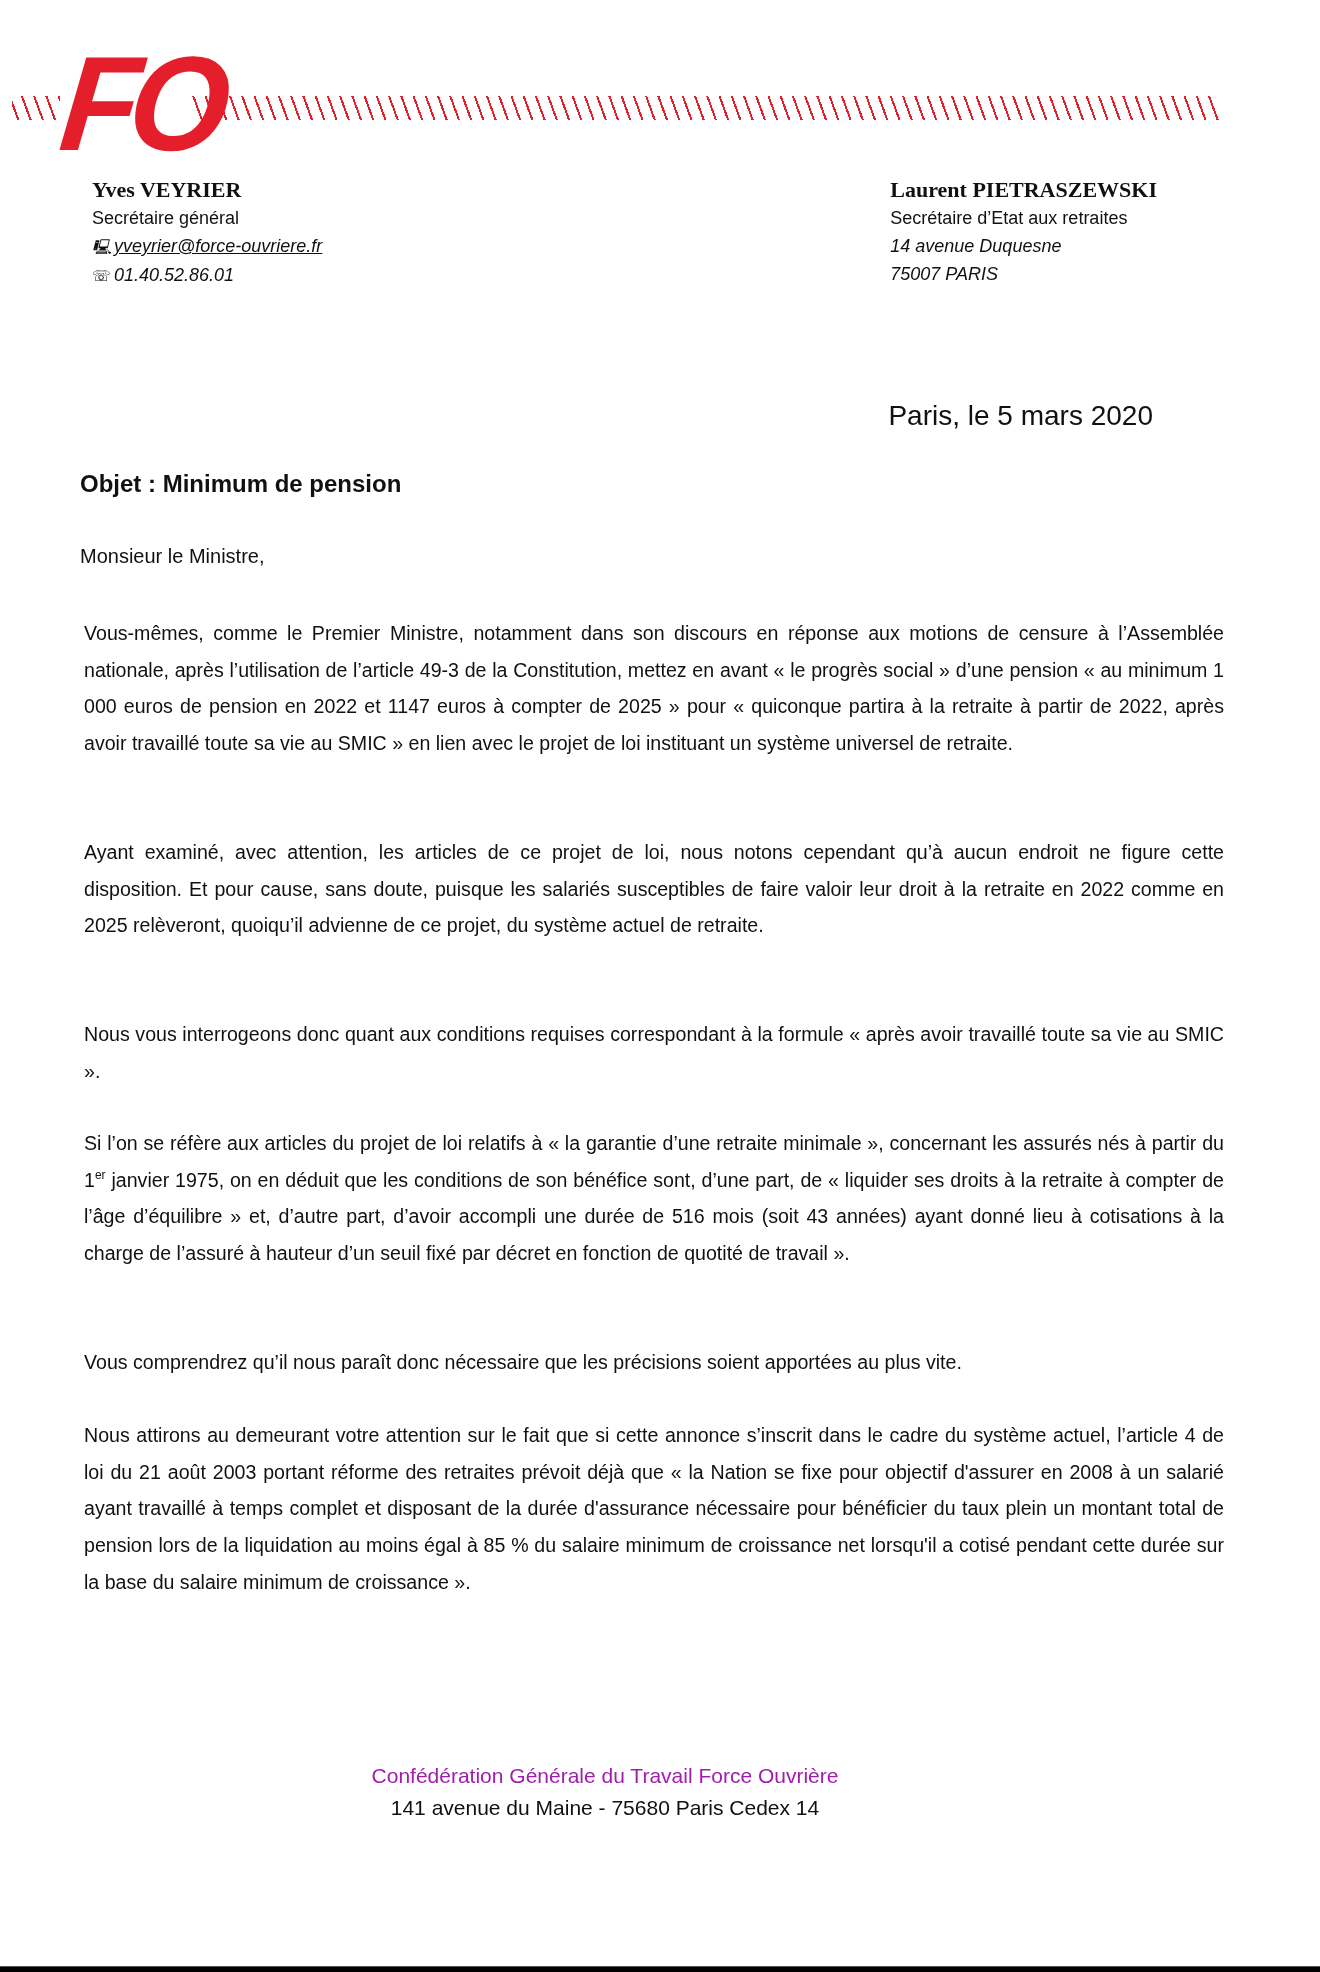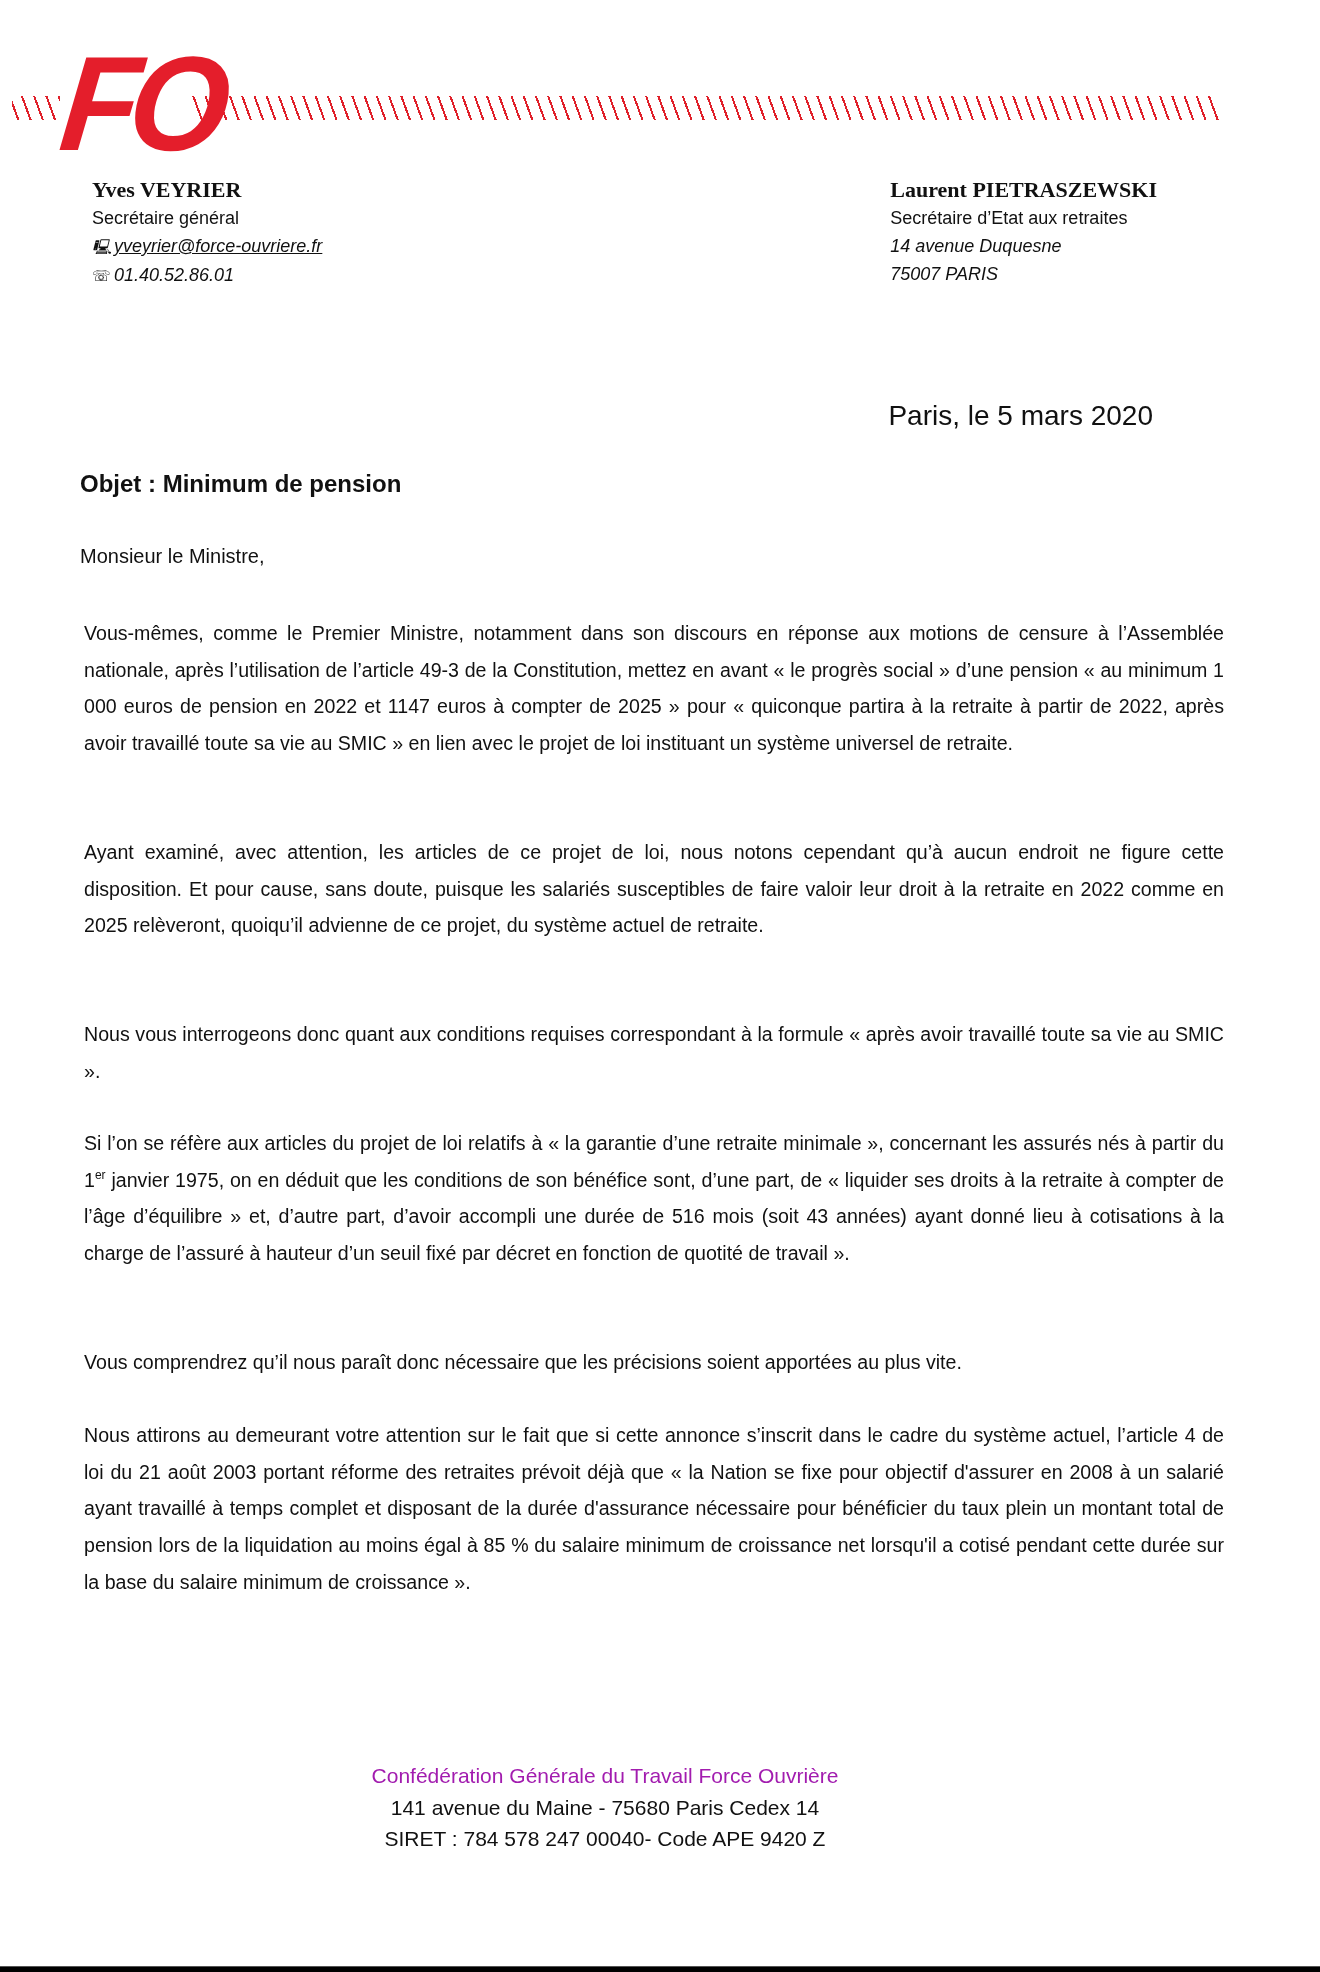"SIRET : 784 578 247" div { html: <div>SIRET : 784 578 247 00040- Code APE 9420 Z</div> -> none }
